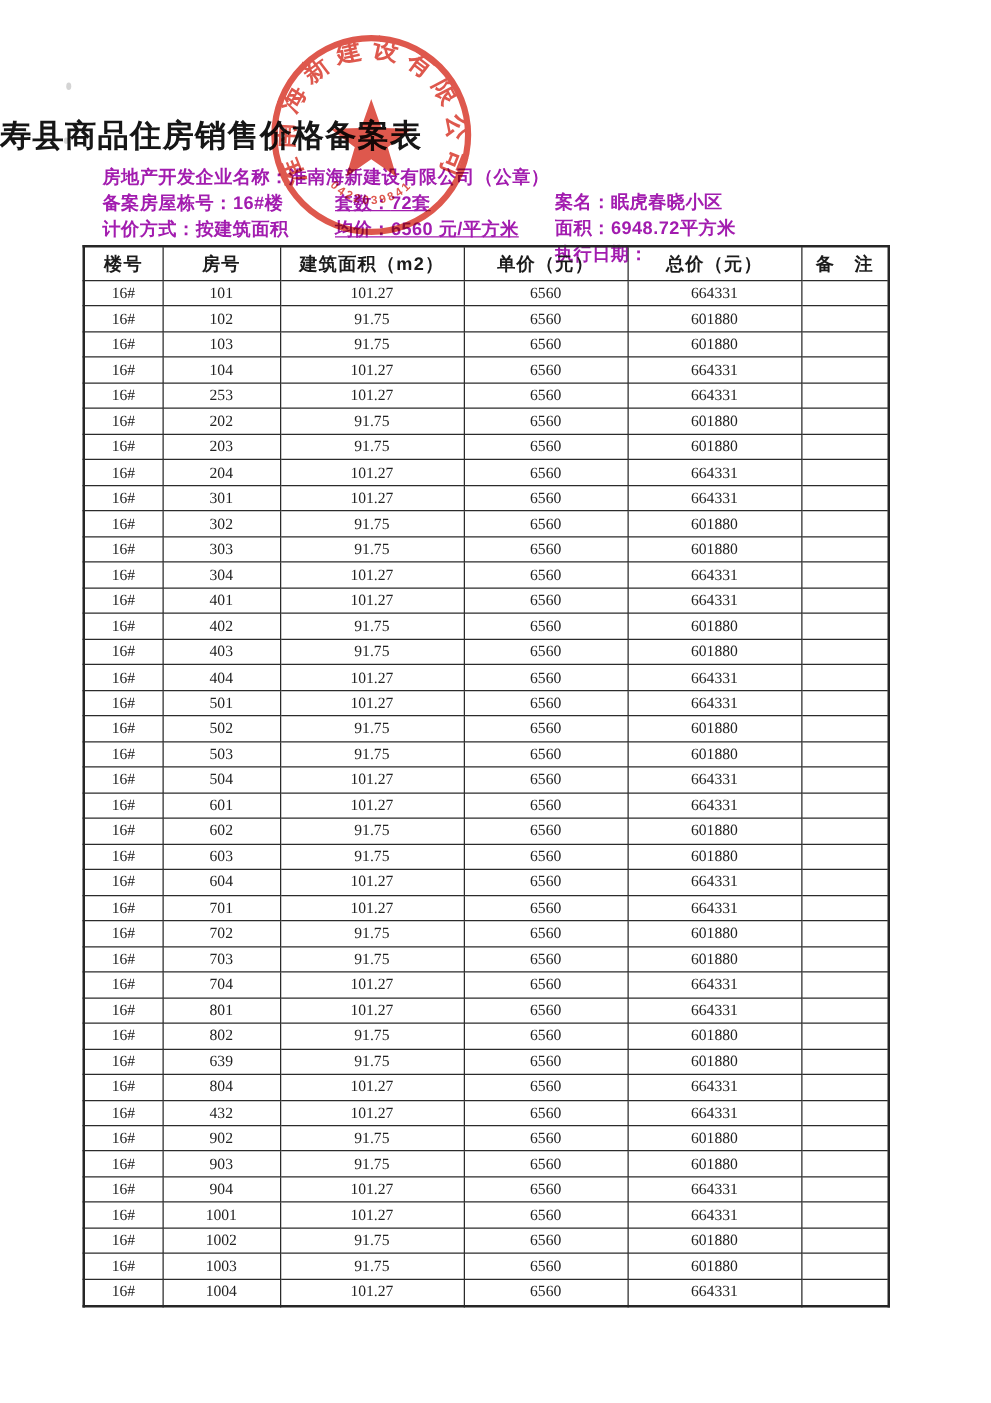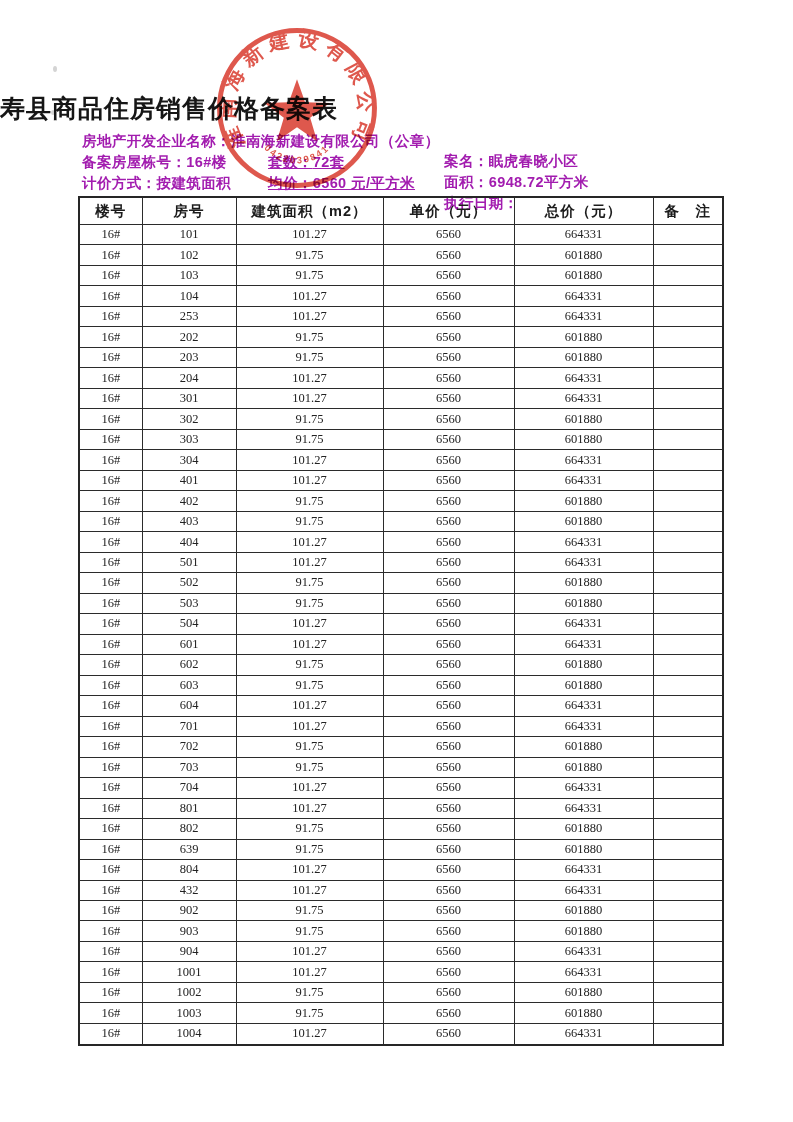"楼号" table.price-table { left: 78px -> 66px }
